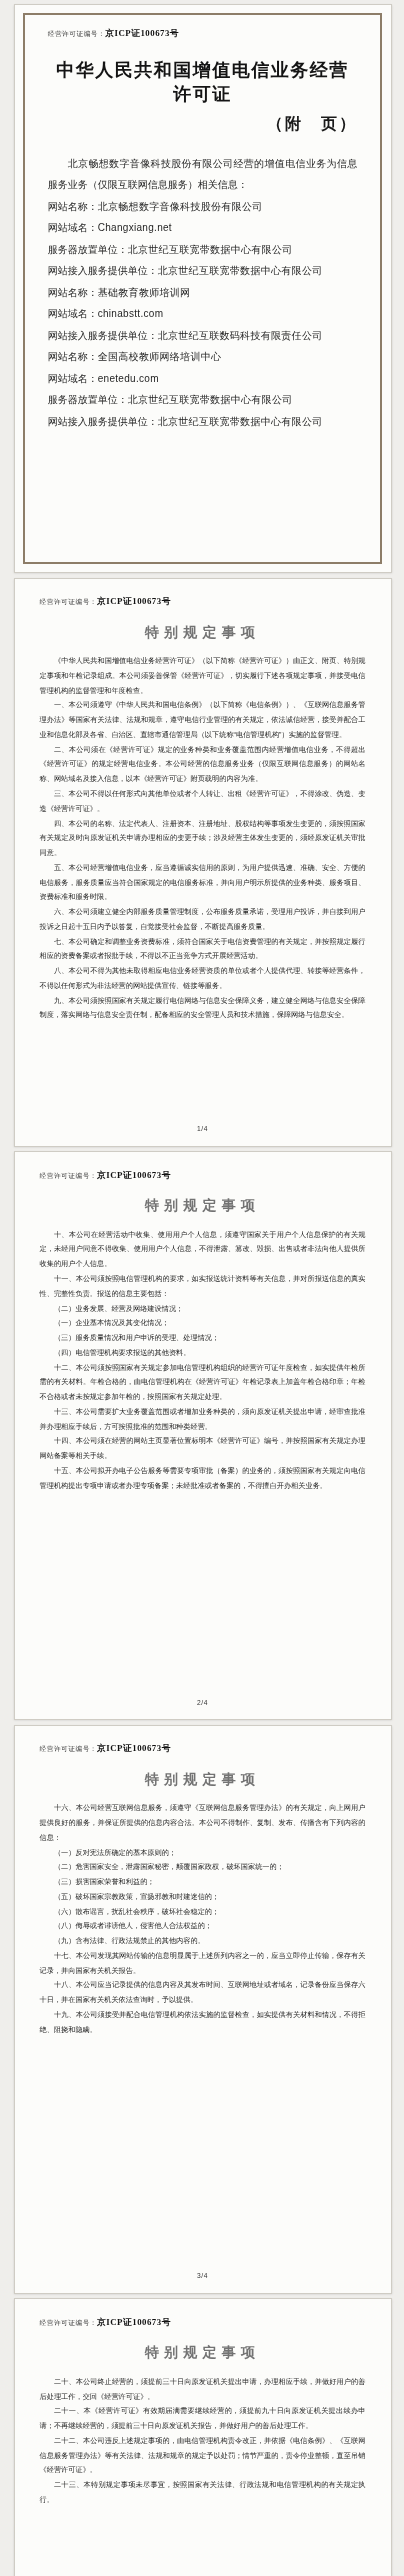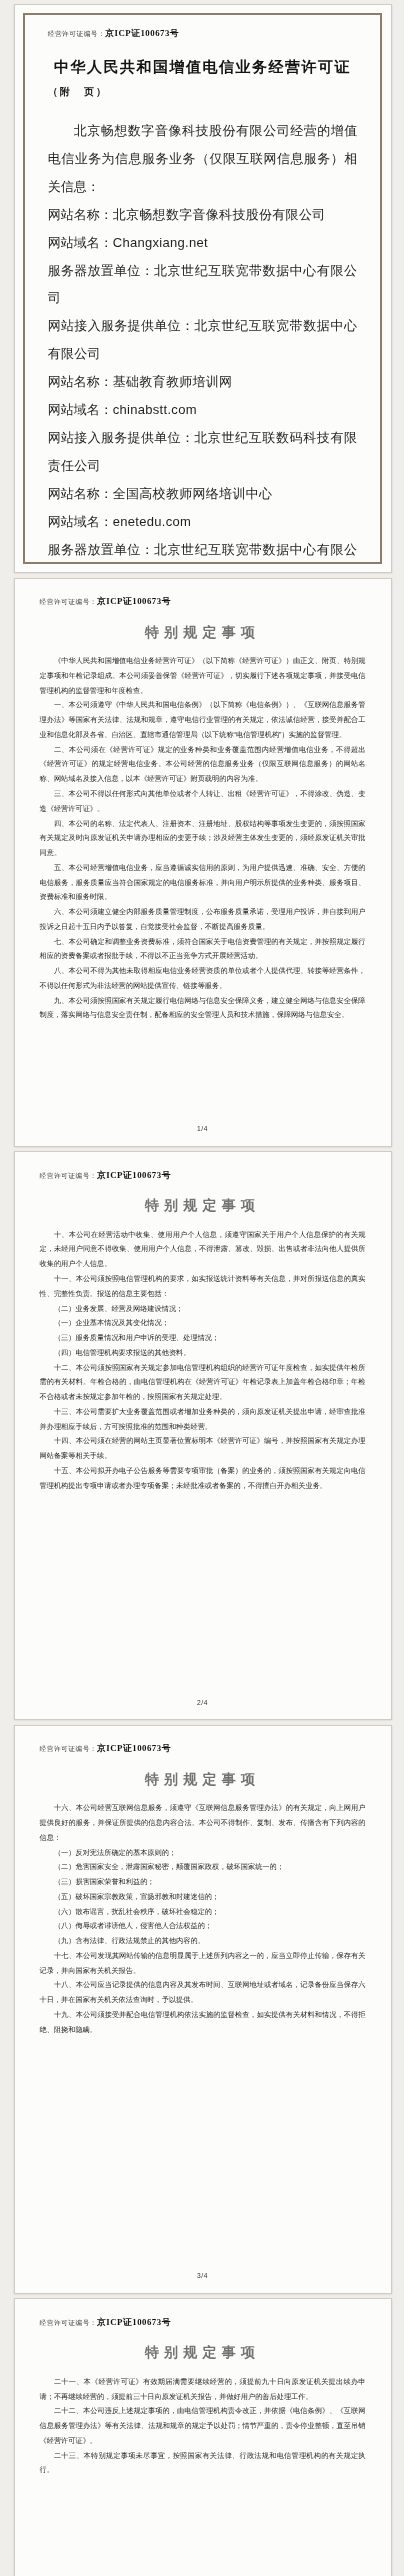"中华人民共和国增值电信业务经营许可证" .cert-title { font-size: 15px -> 18px }
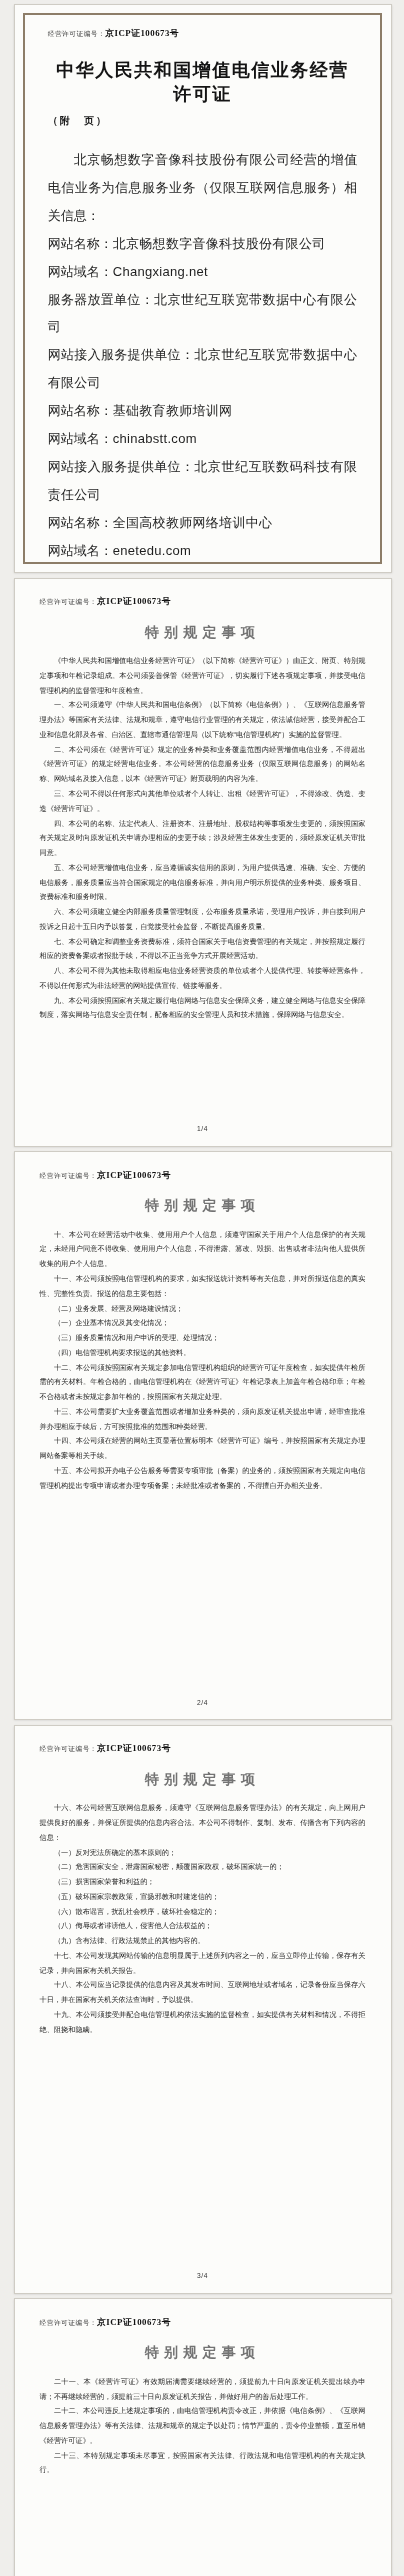"（附 页）" .cert-sub { font-size: 10px -> 16px; text-align: left -> right }
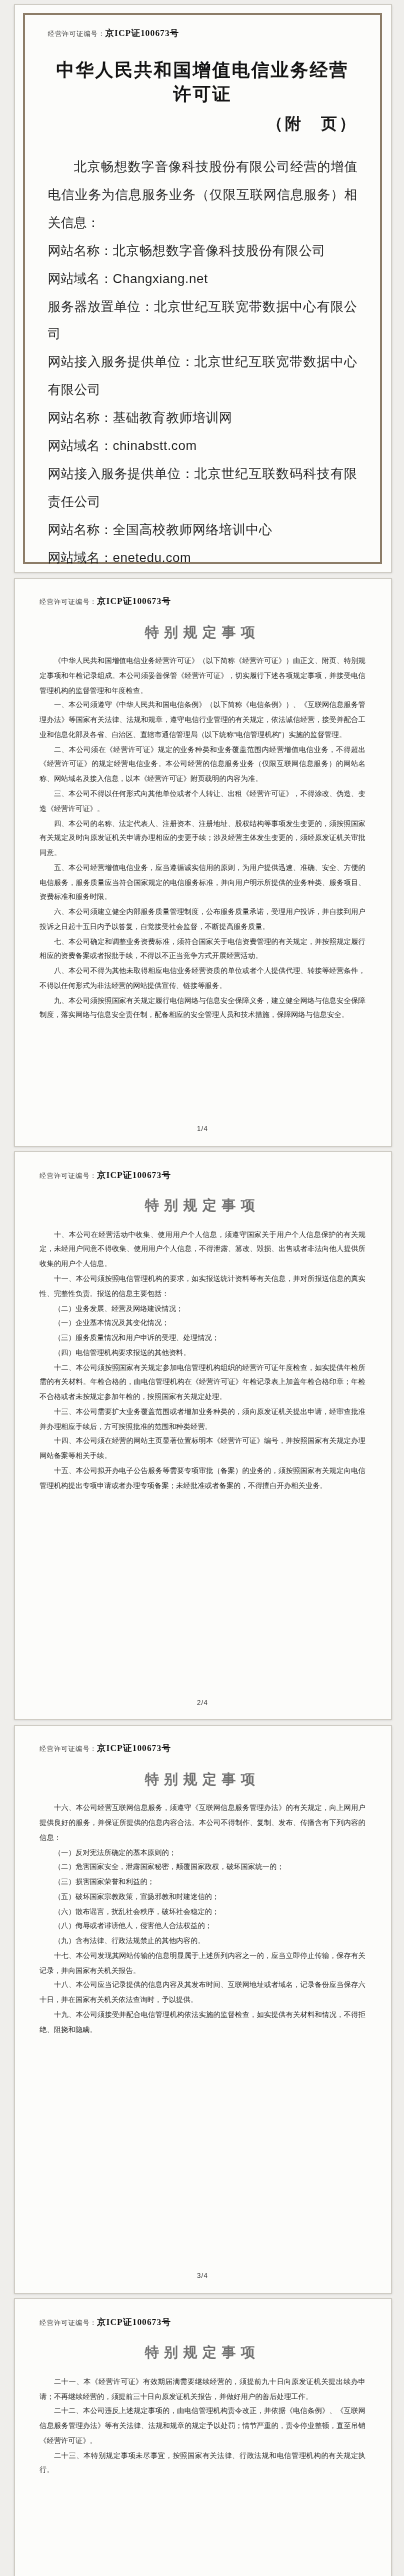"北京畅想数字音像科技股份有限公司经营的增值电信业务为信息服务业务（仅限互联网信息" .cert-body { font-size: 13px -> 10px }
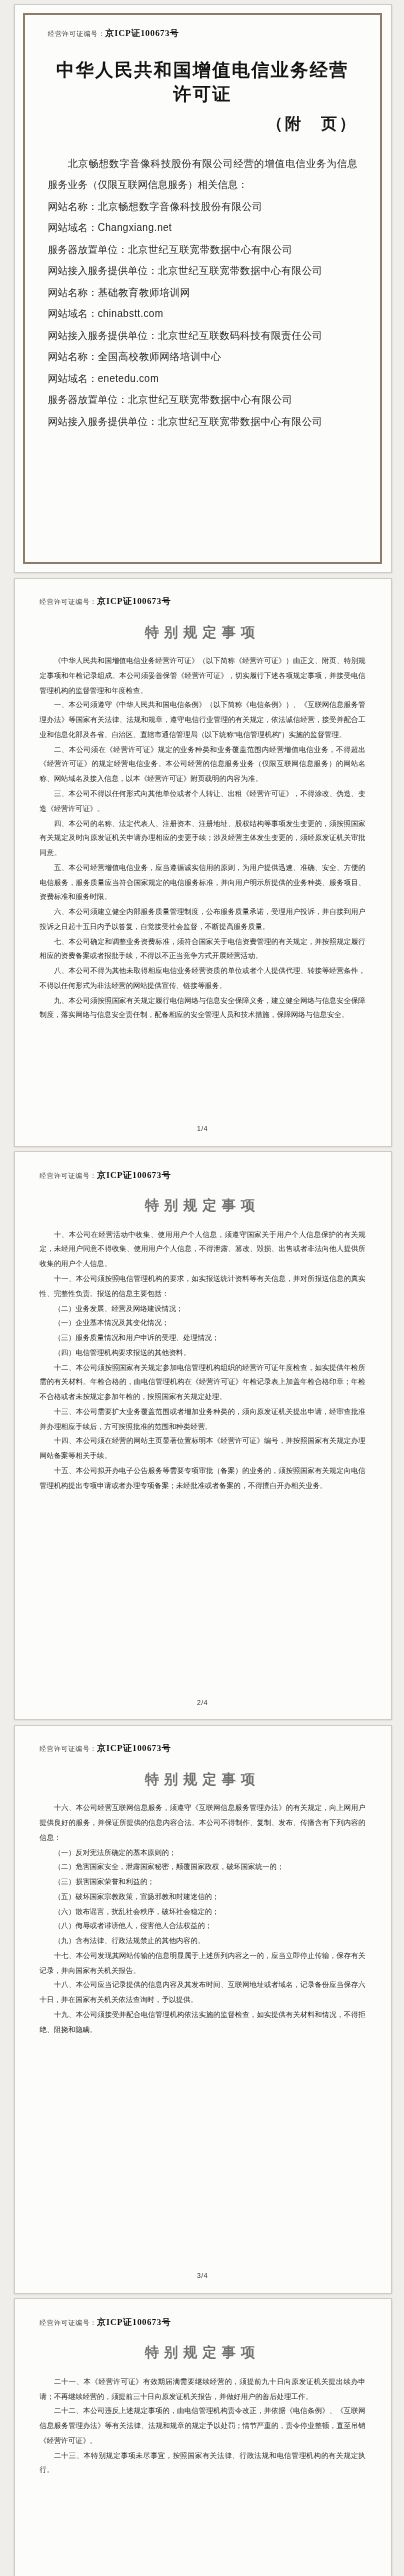"二十、本公司终止经营的，须提前三十日向原发证机关提出申请，办理相应手续，并做好用" p.para { html: none -> <p>二十、本公司终止经营的，须提前三十日向原发证机关提出申请，办理相应手续，并做好用户的善后处理工作，交回《经营许可证》。</p> }
